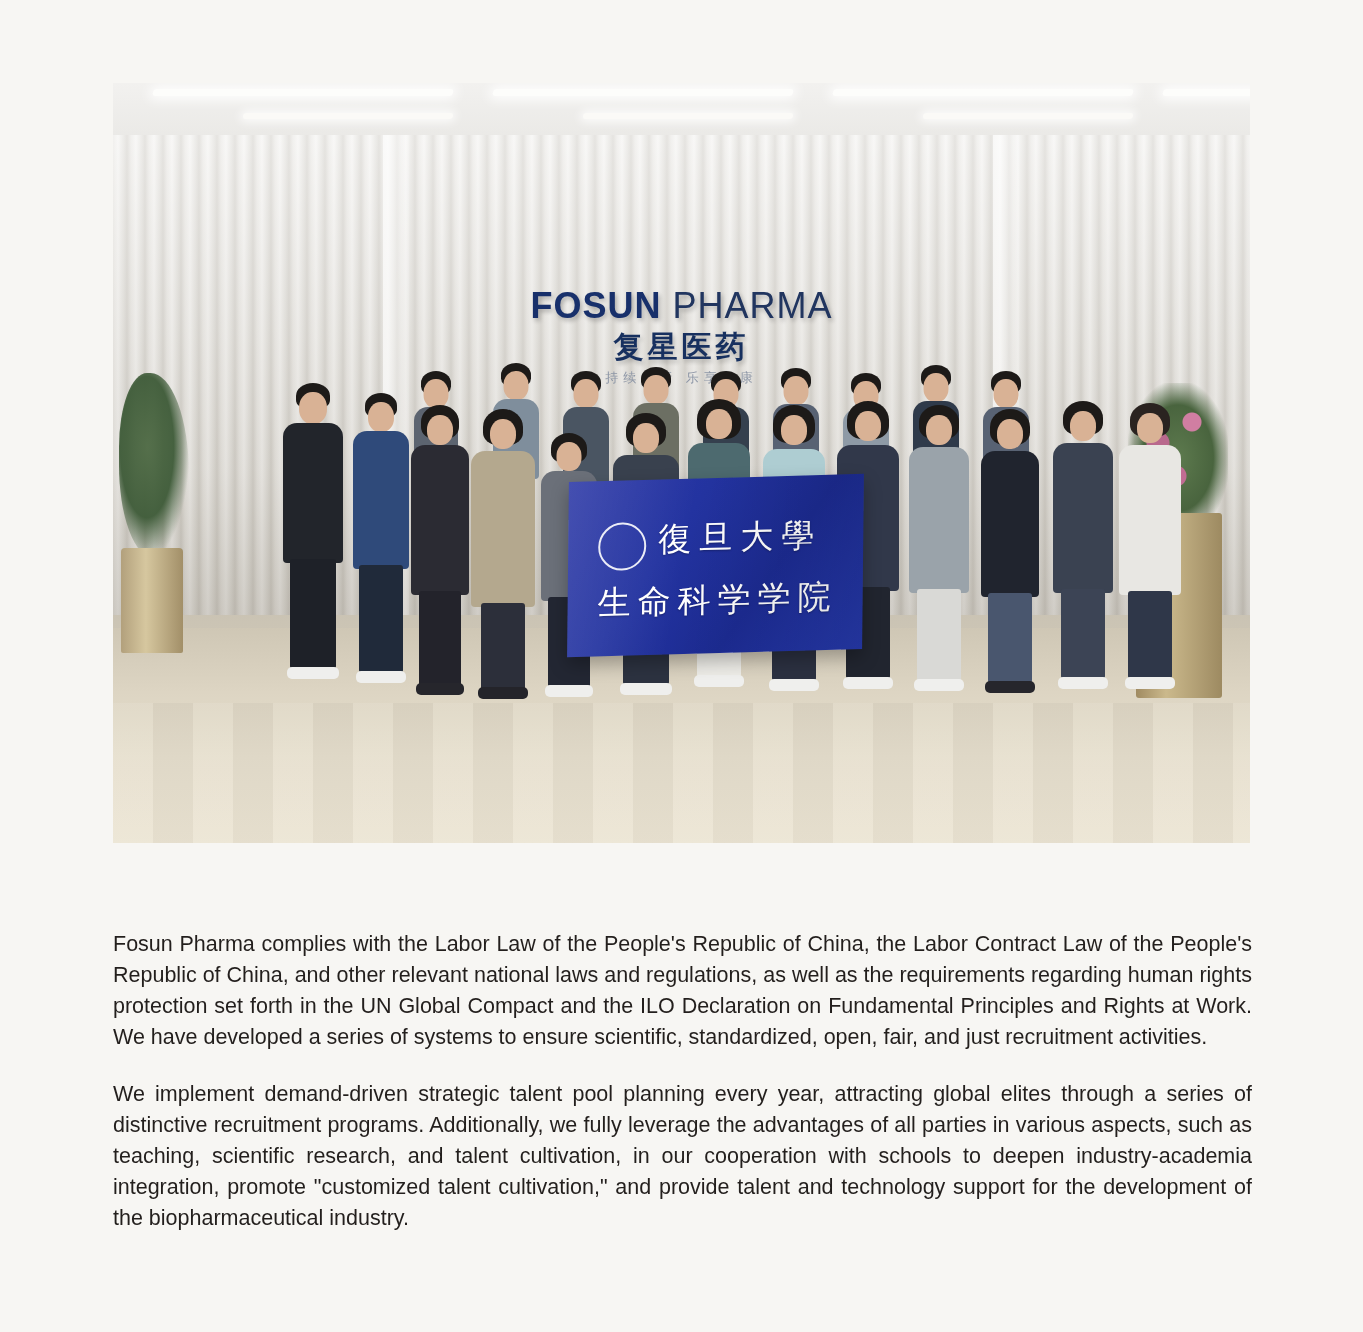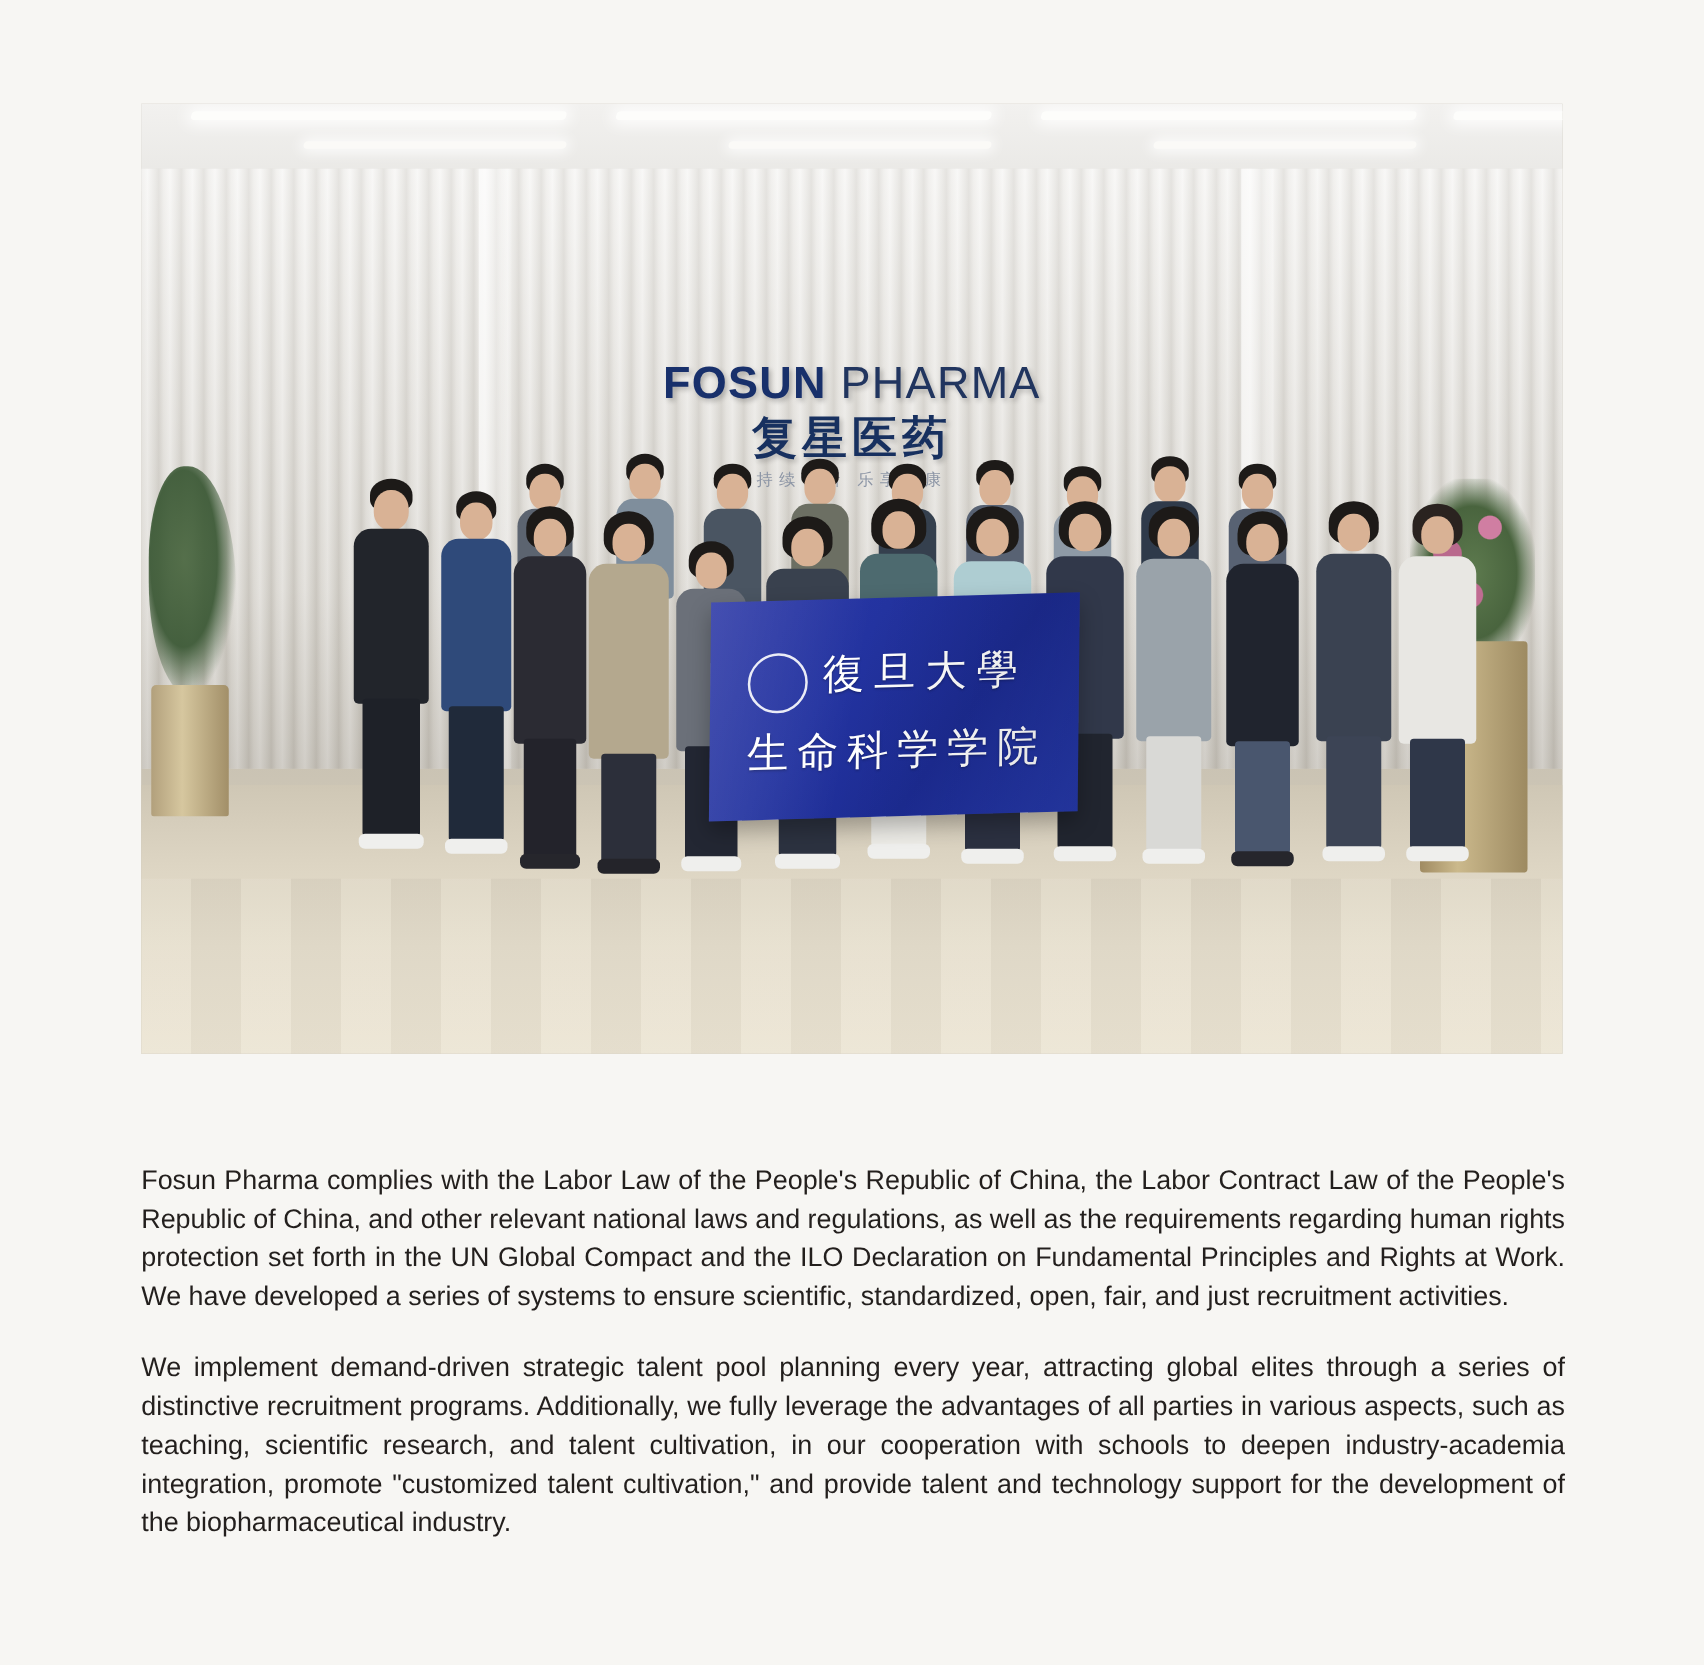"复星医药" .wall-logo .l2 { font-size: 36px -> 30px }
